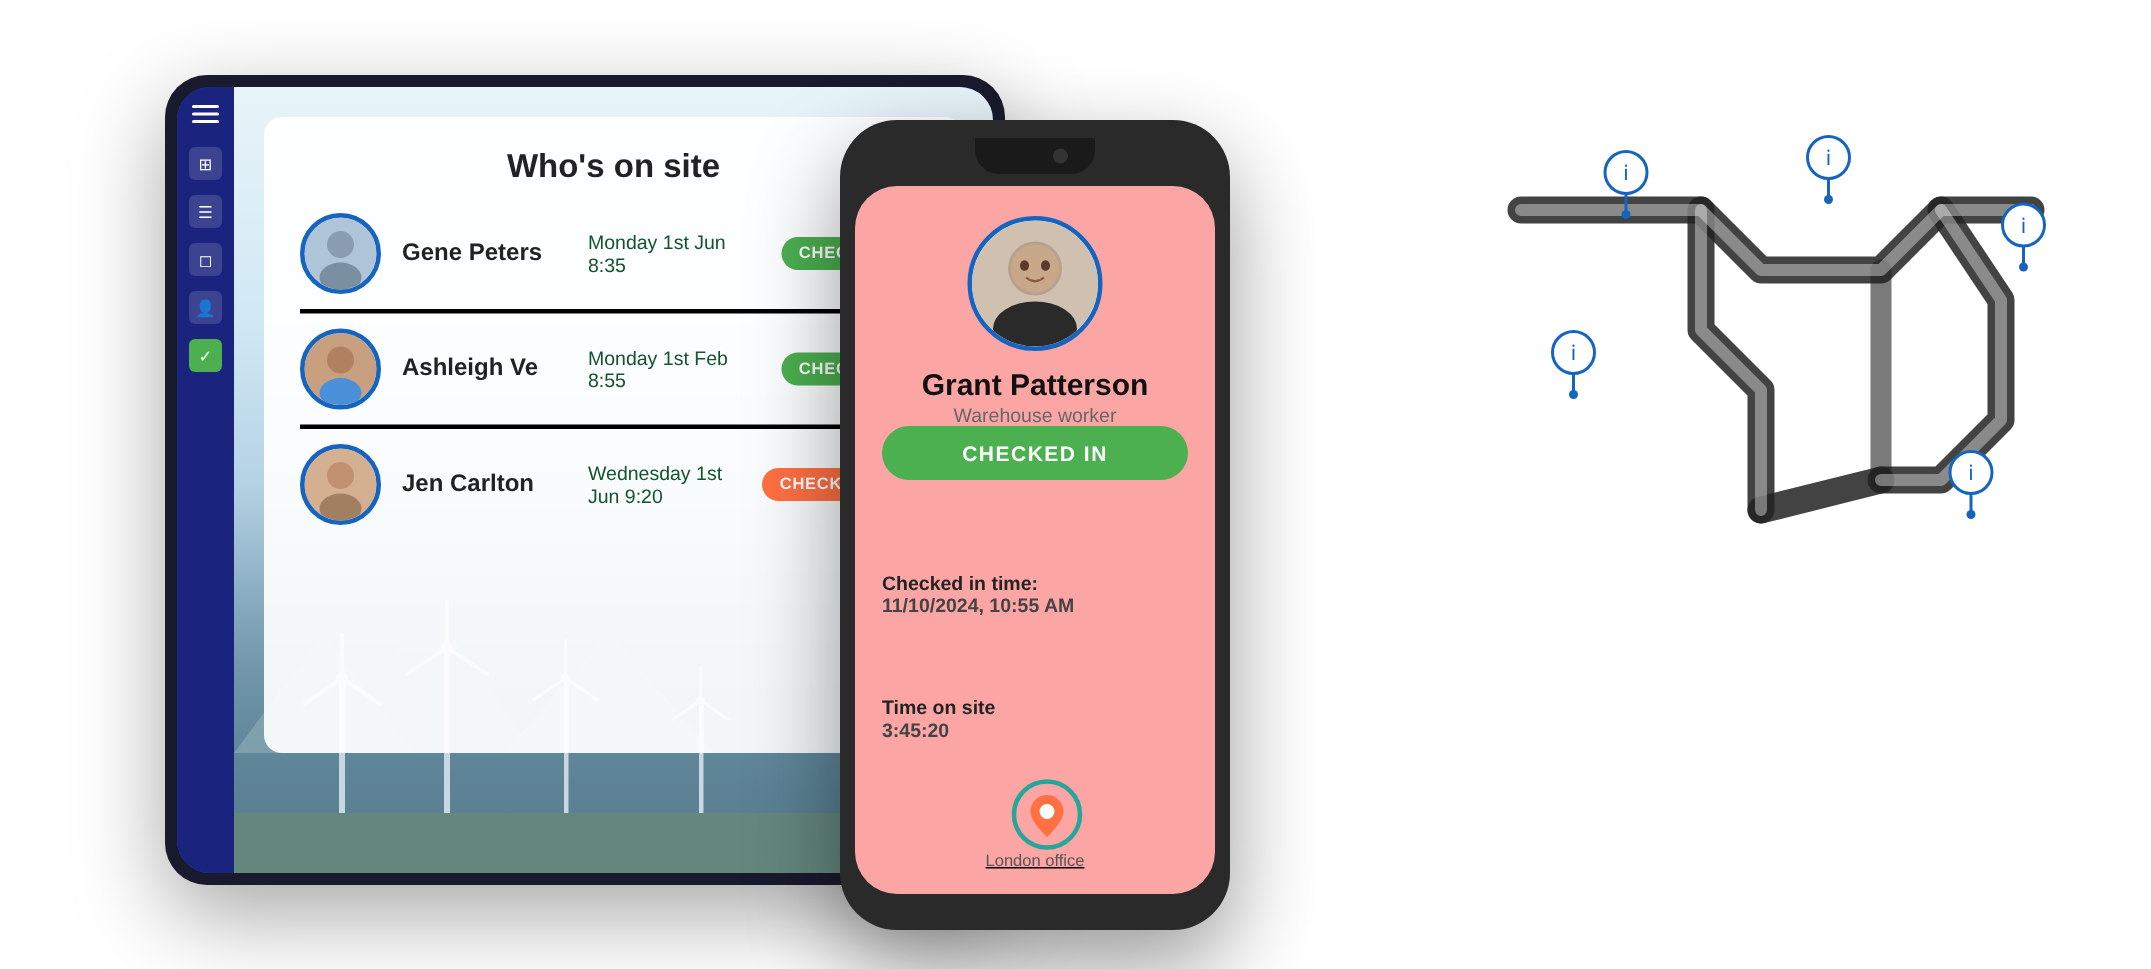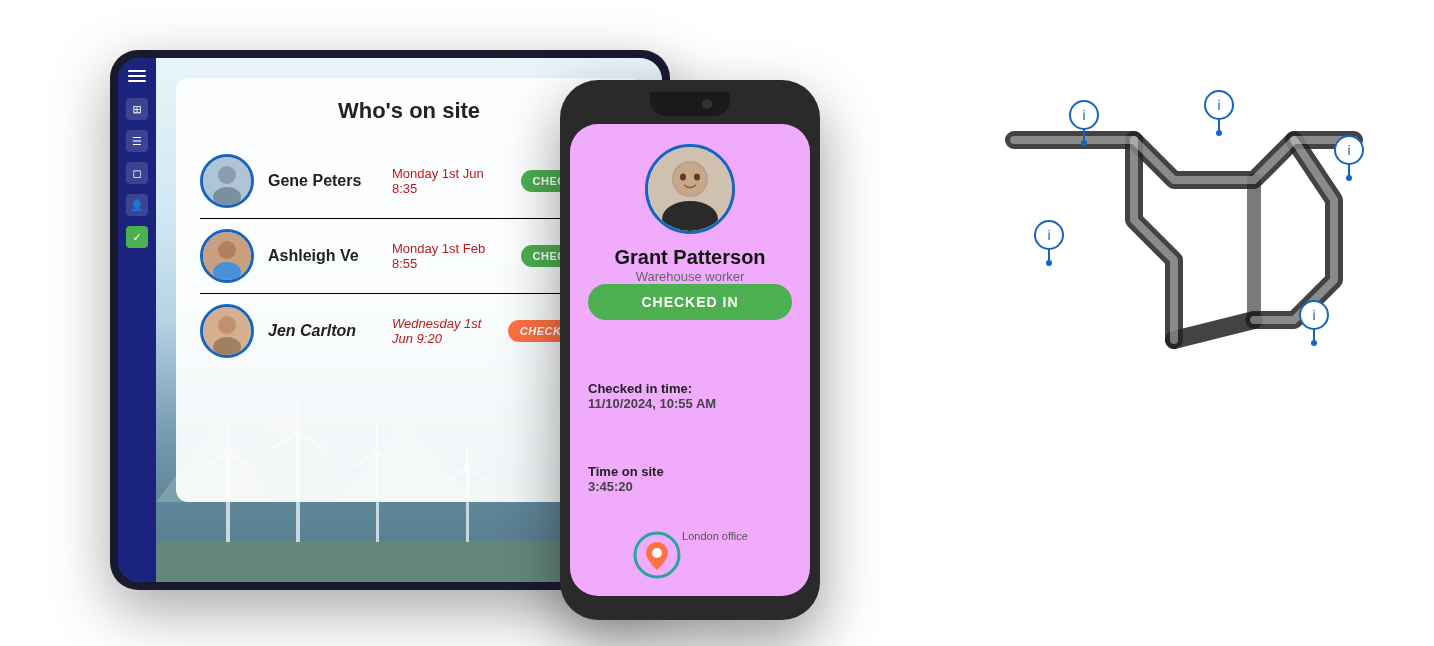"Who's on site" .panel-title { margin-bottom: 20px -> 8px }
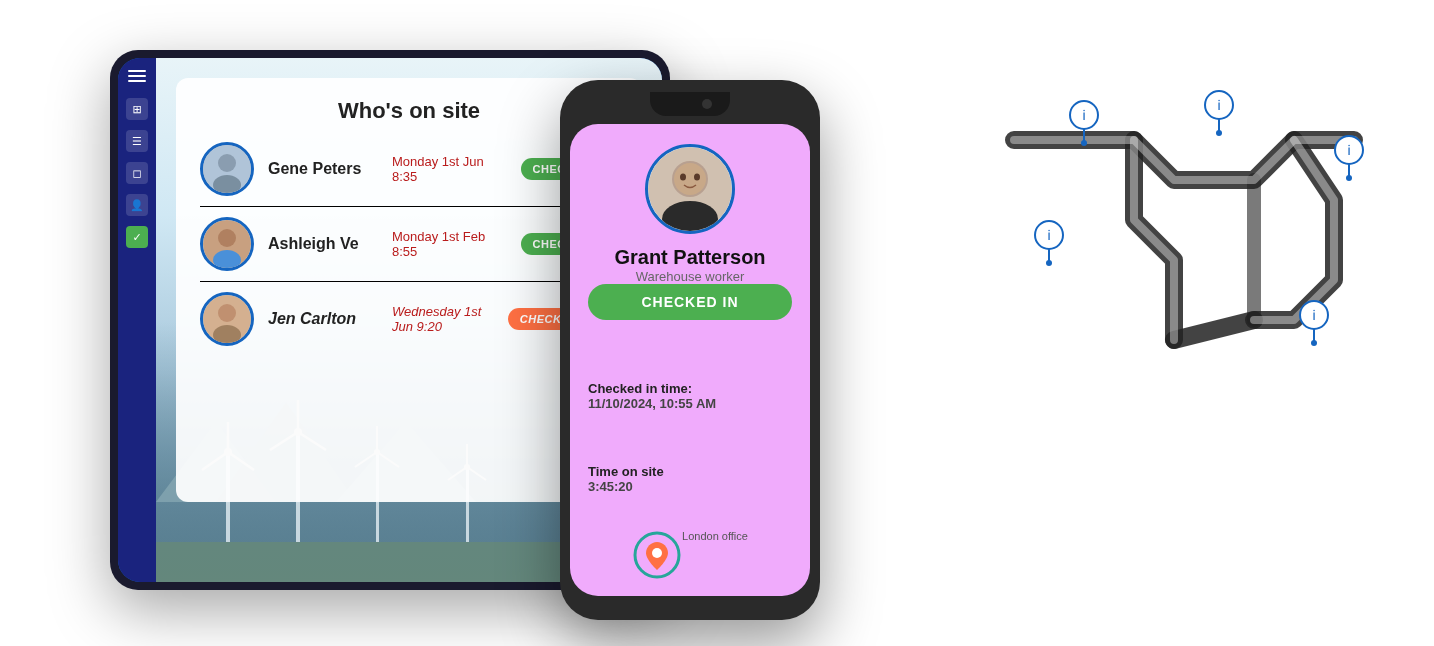"Gene Peters" .checkin-row { border-bottom: 1px solid #000000 -> 3px solid #000000 }
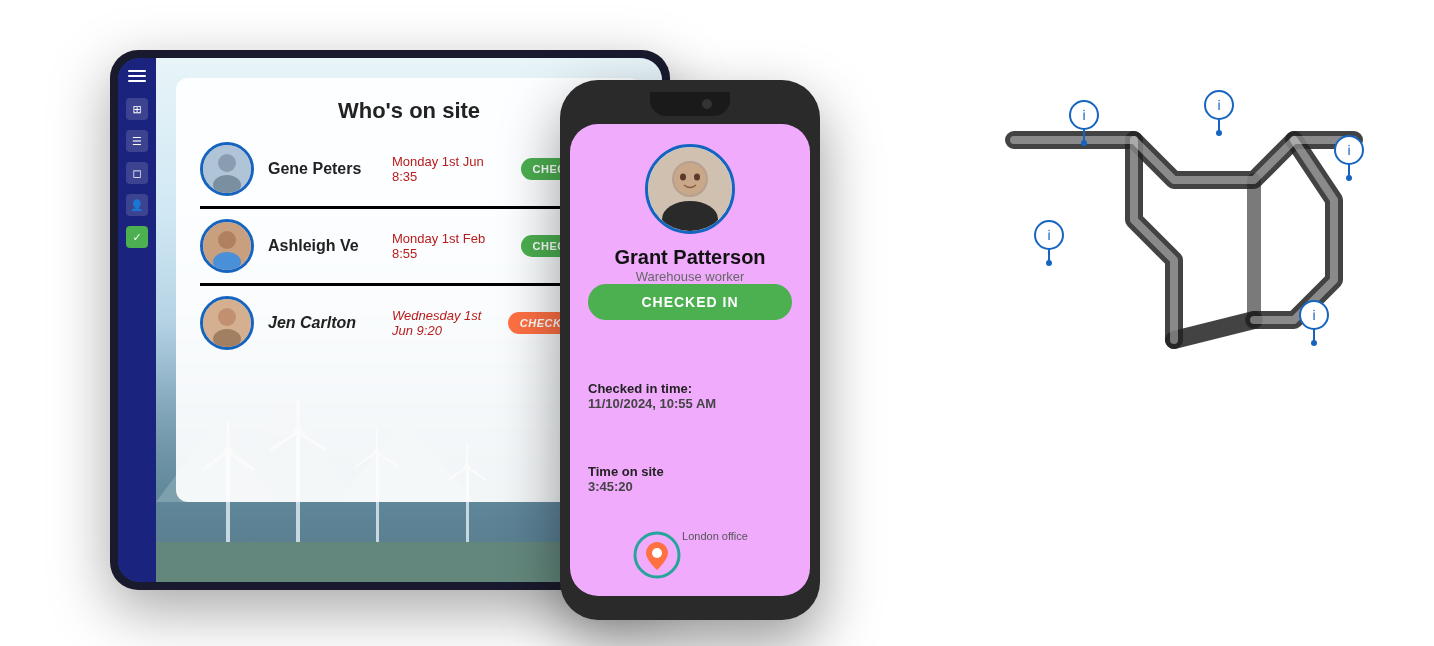"Monday 1st Jun 8:35" .checkin-time { color: #b91c1c -> #14532d }
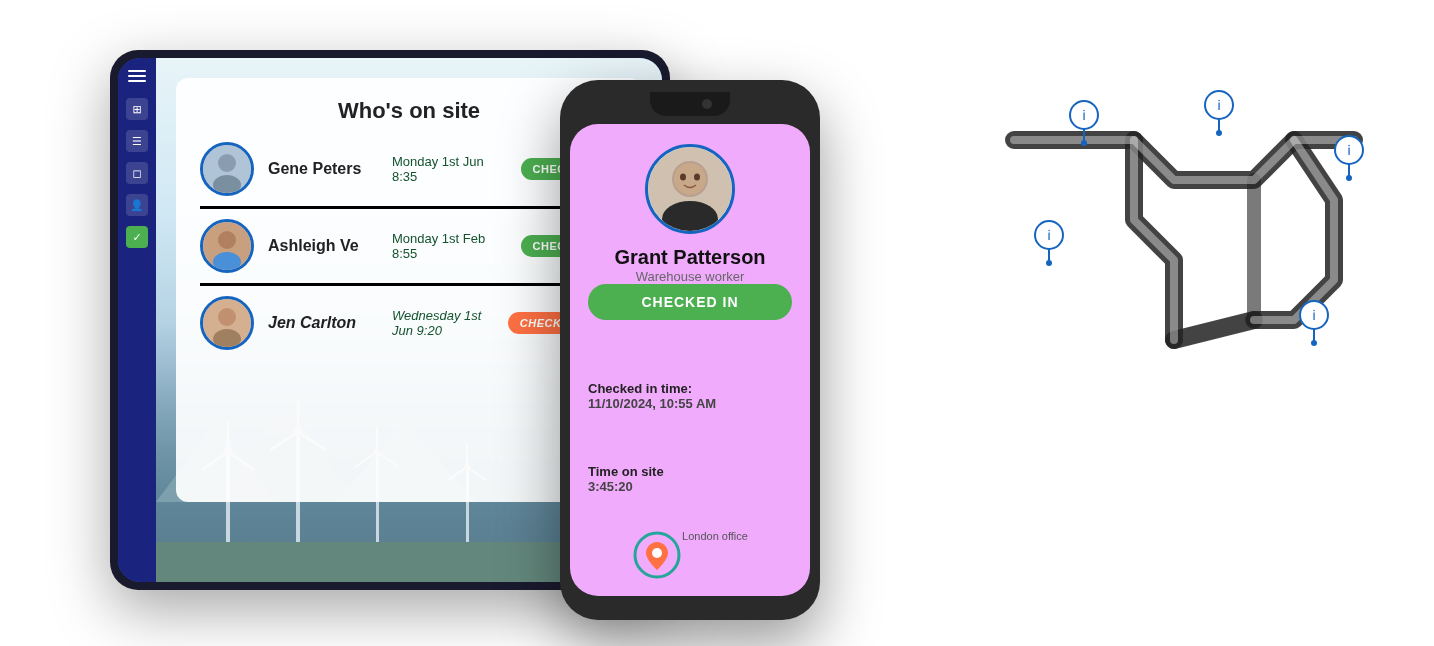"Grant Patterson" .phone-screen { background: #f0abfc -> #fca5a5 }
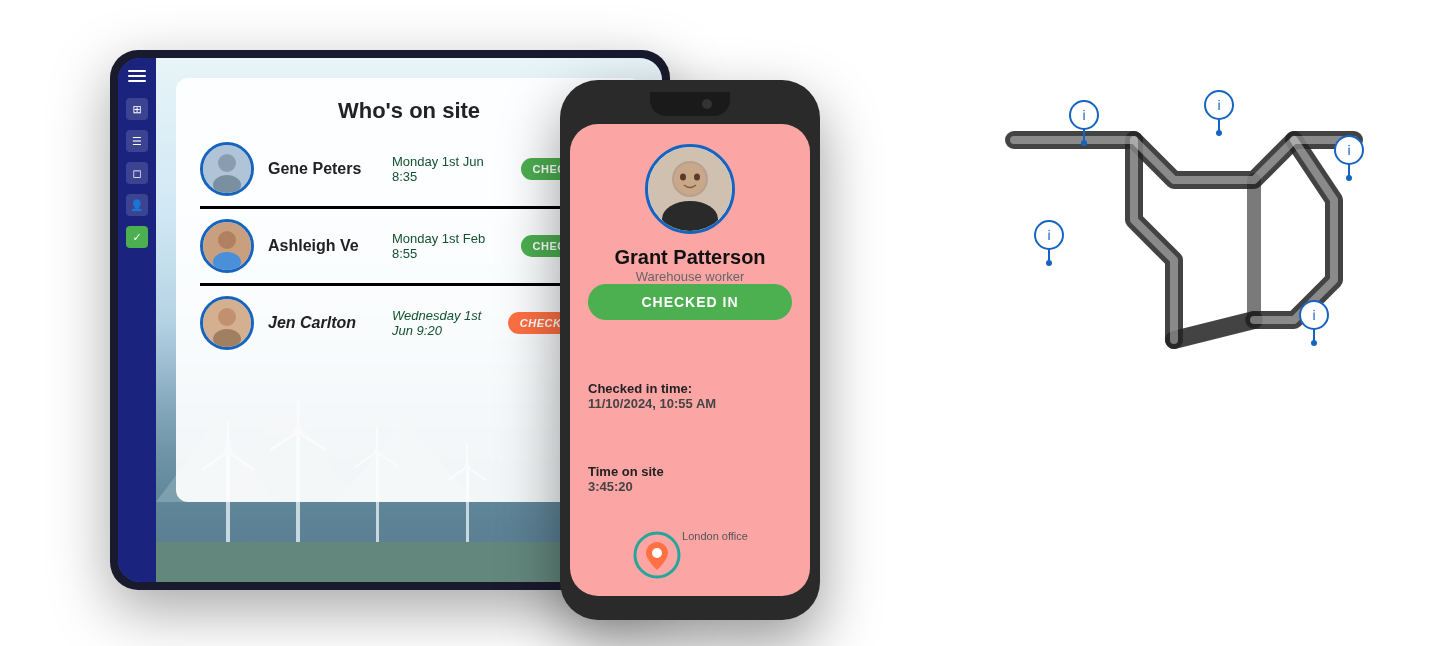"Jen Carlton" .checkin-row:last-child { font-style: italic -> none }
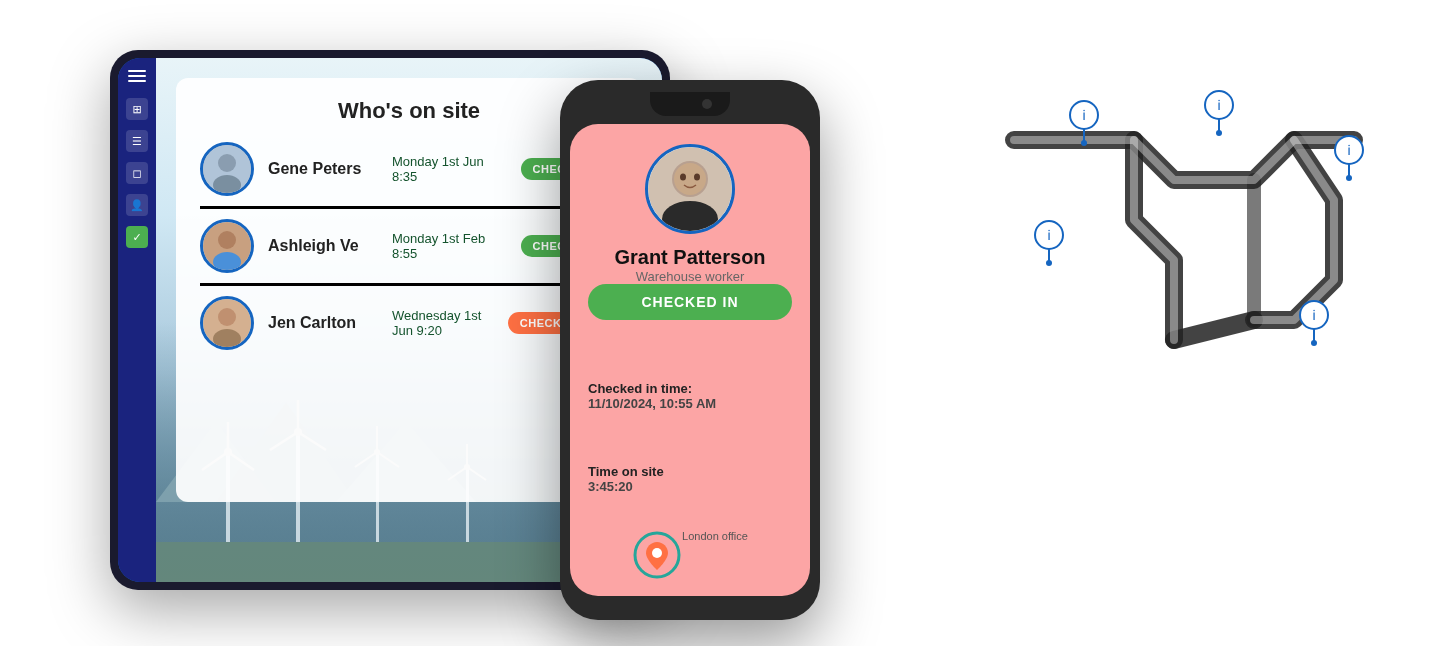"London office" .phone-footer { align-items: flex-start -> flex-end; flex-direction: row -> column; text-decoration: none -> underline }
